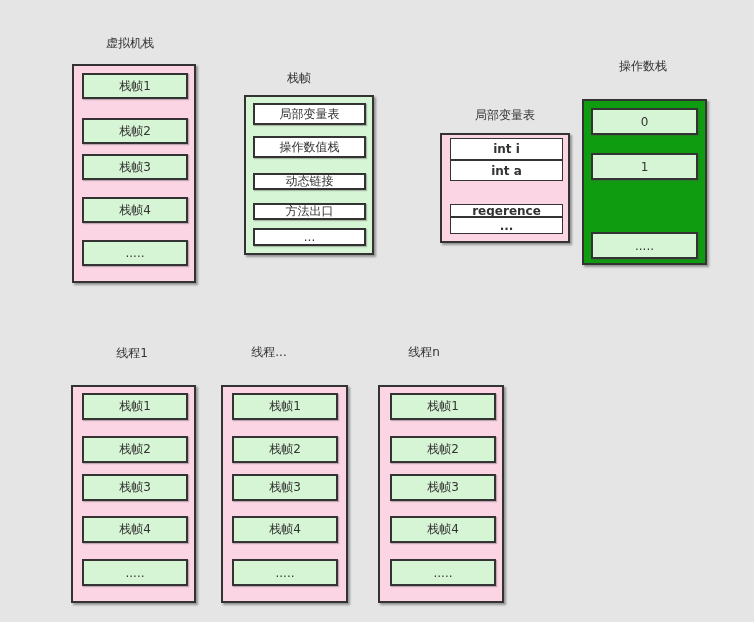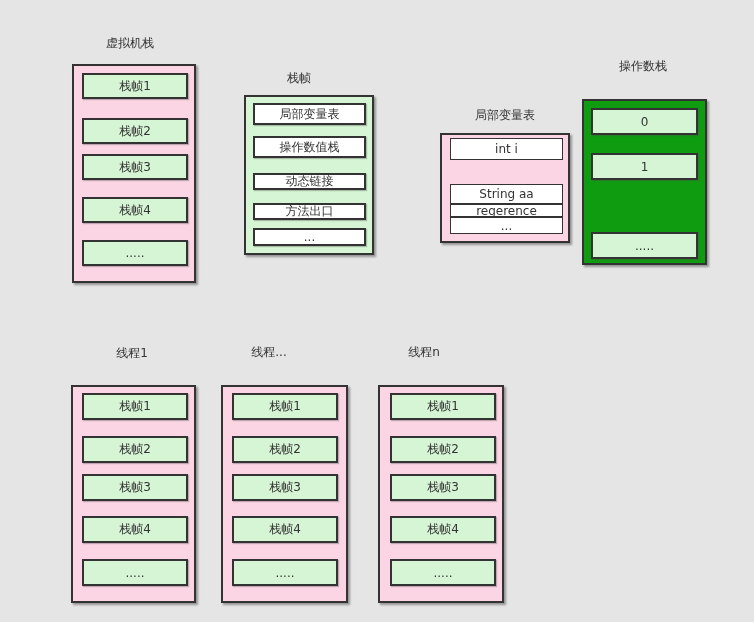"int i" .box.row { font-weight: none -> bold }
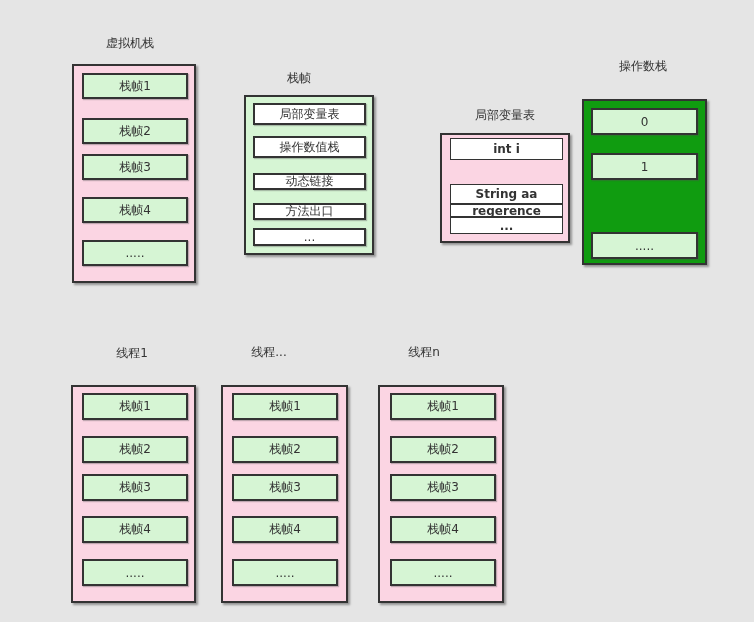"int a" div.box { html: none -> <div>int a</div> }
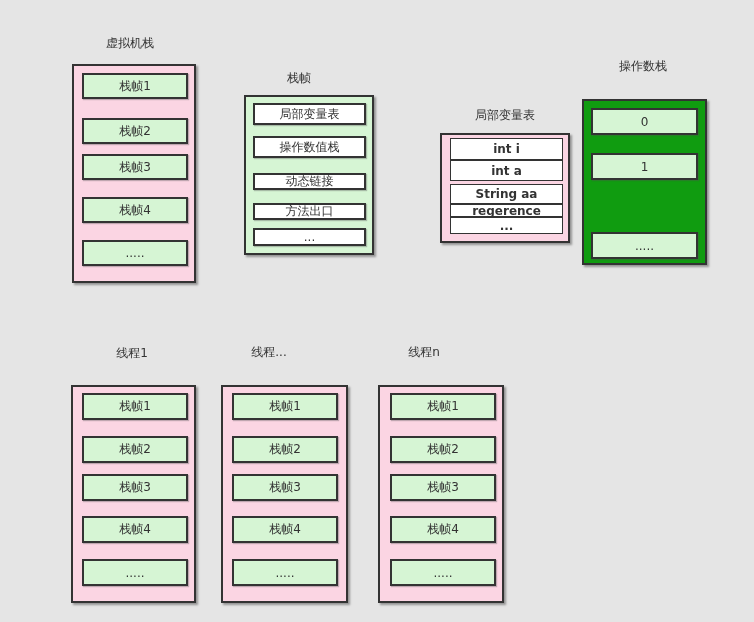"String aa" div.box { html: <div>String aa</div> -> none }
